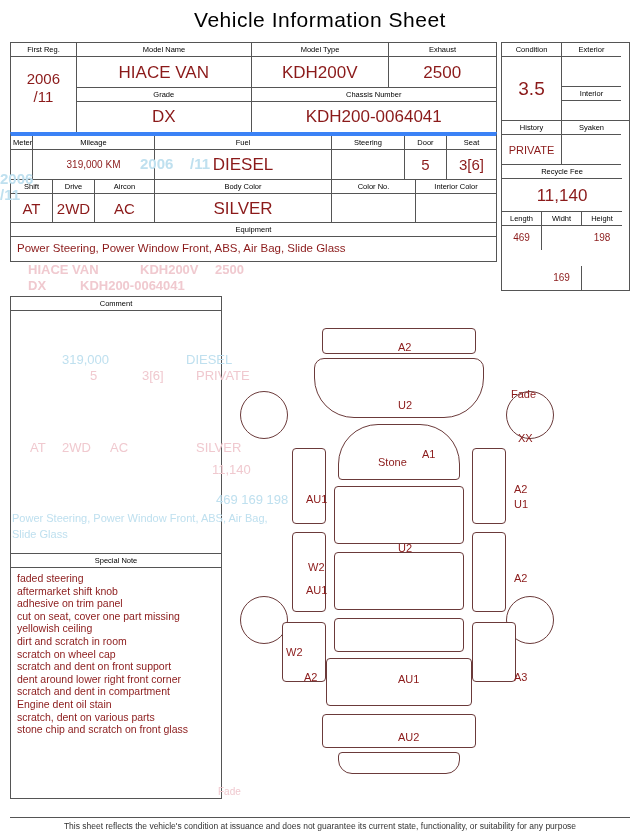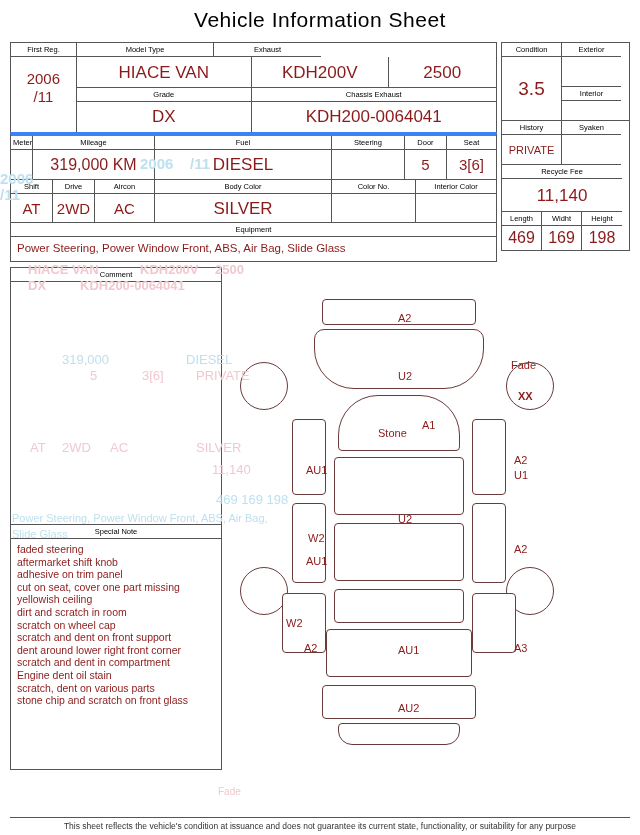"Model Name" div.cell { html: none -> <div>Model Name</div> }
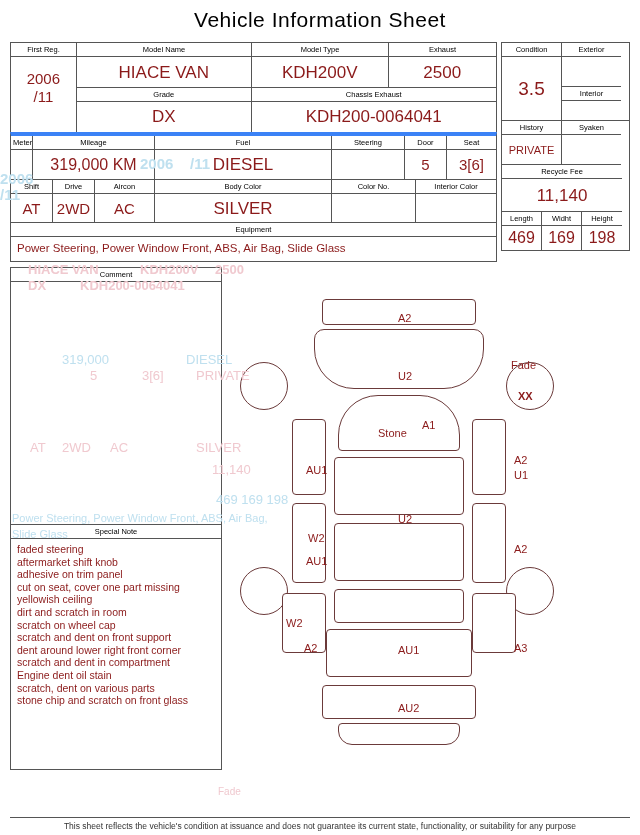"Chassis Exhaust" div.cell { text: Exhaust -> Number }
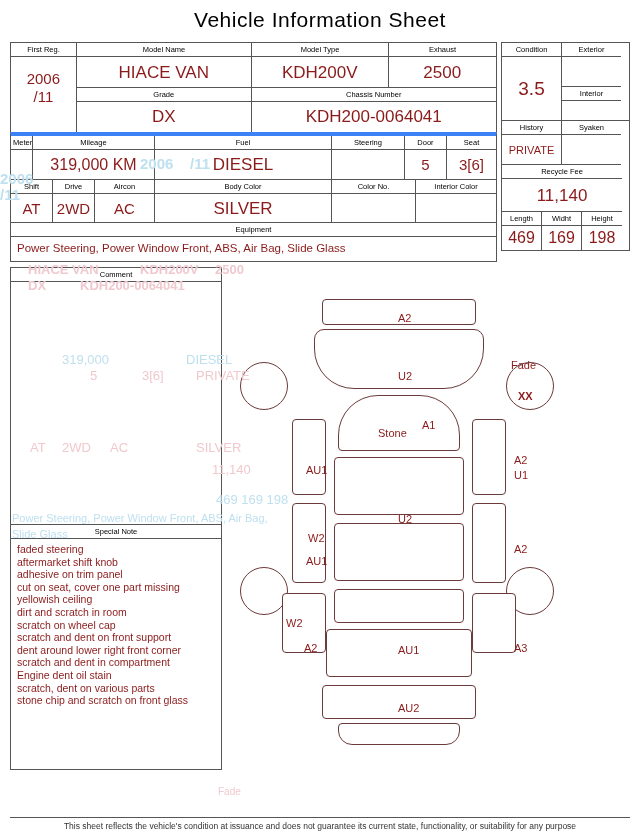"319,000 KM" .val.med { font-size: 16px -> 10px }
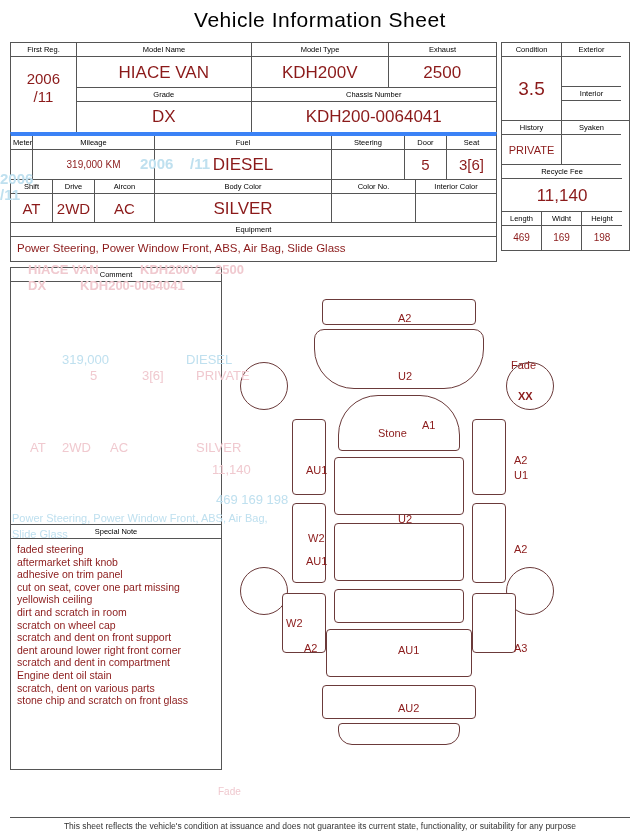"169" div.rb-c { margin-top: none -> 40px }
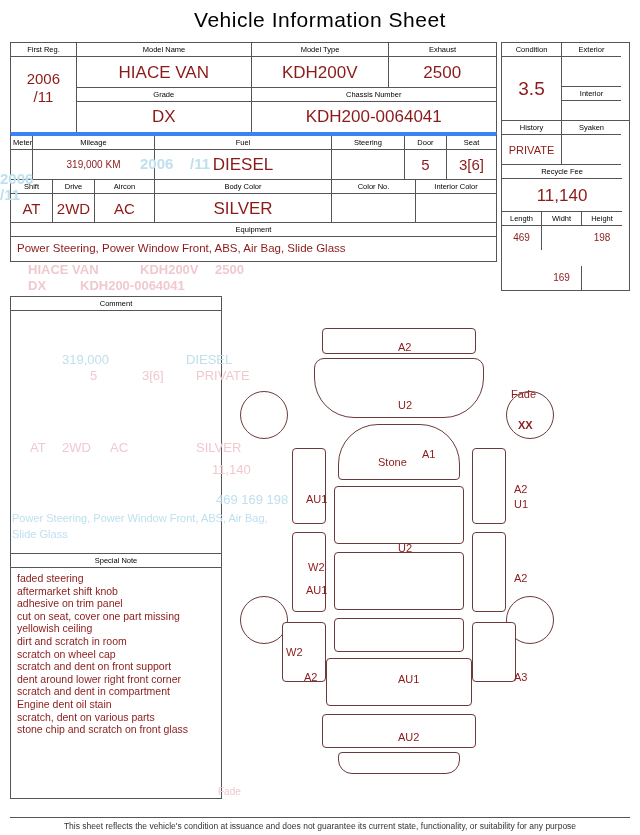"XX" div.mark { font-weight: bold -> none; top: 123px -> 136px }
